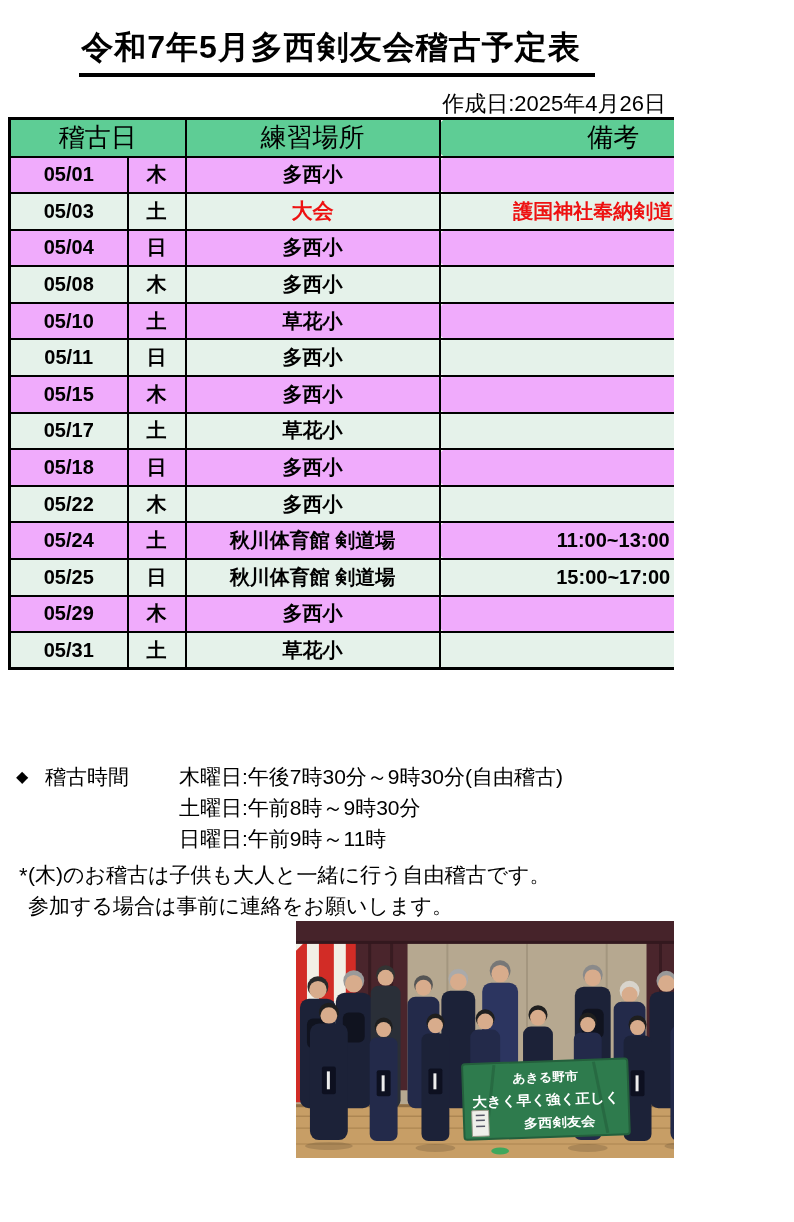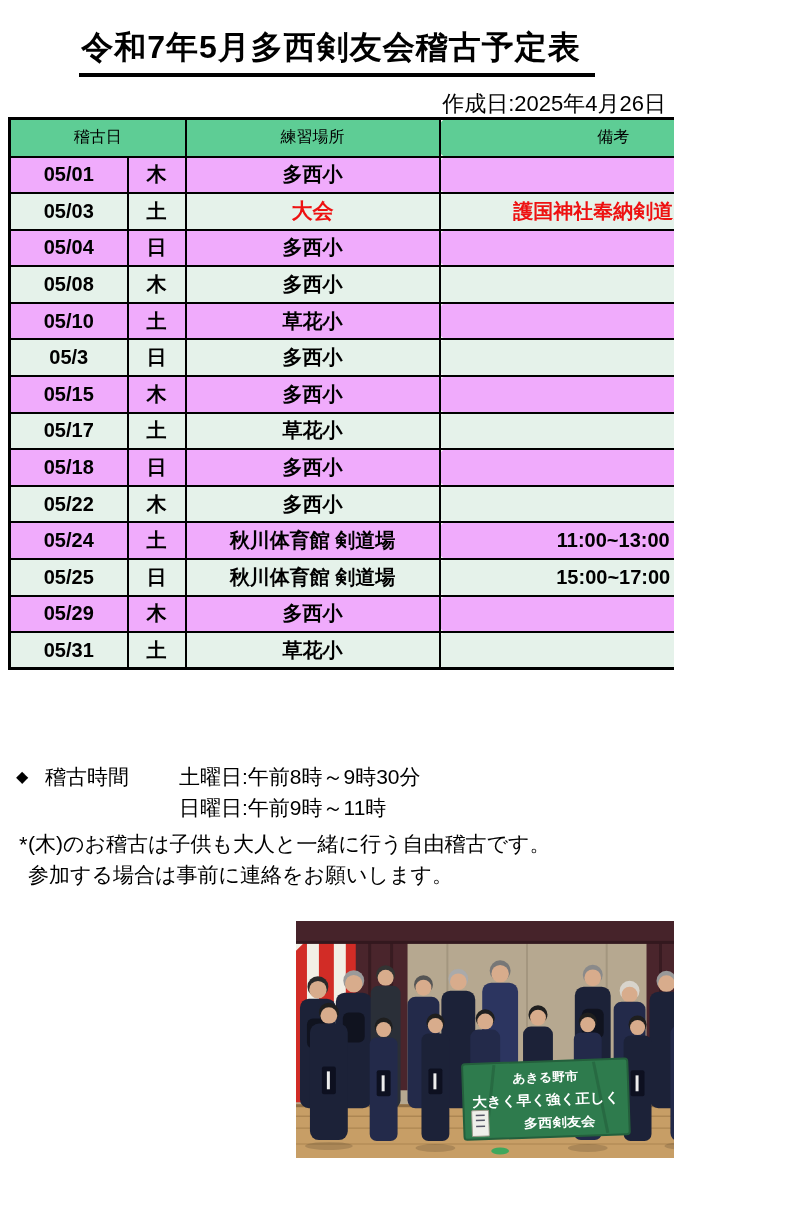"稽古日" table.sched th { font-size: 16px -> 26px }
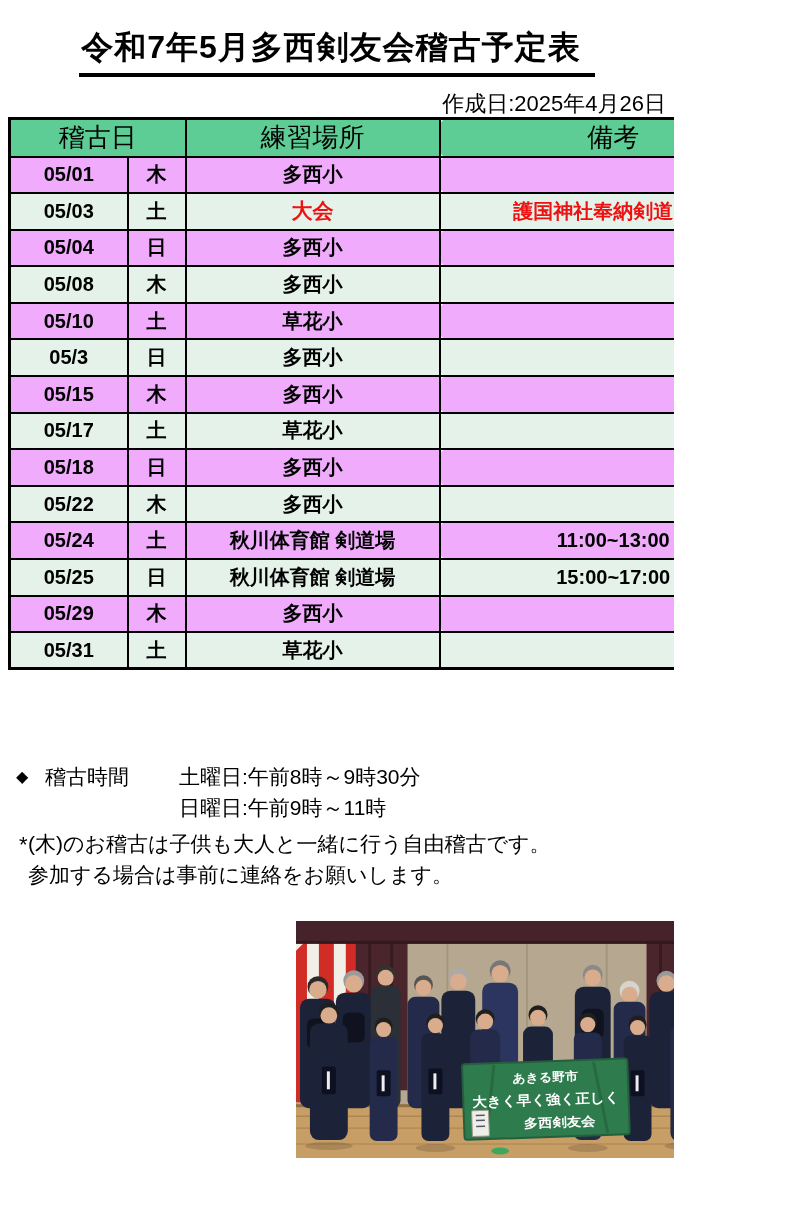"05/3" td.c-date { text: 05/3 -> 05/11 }
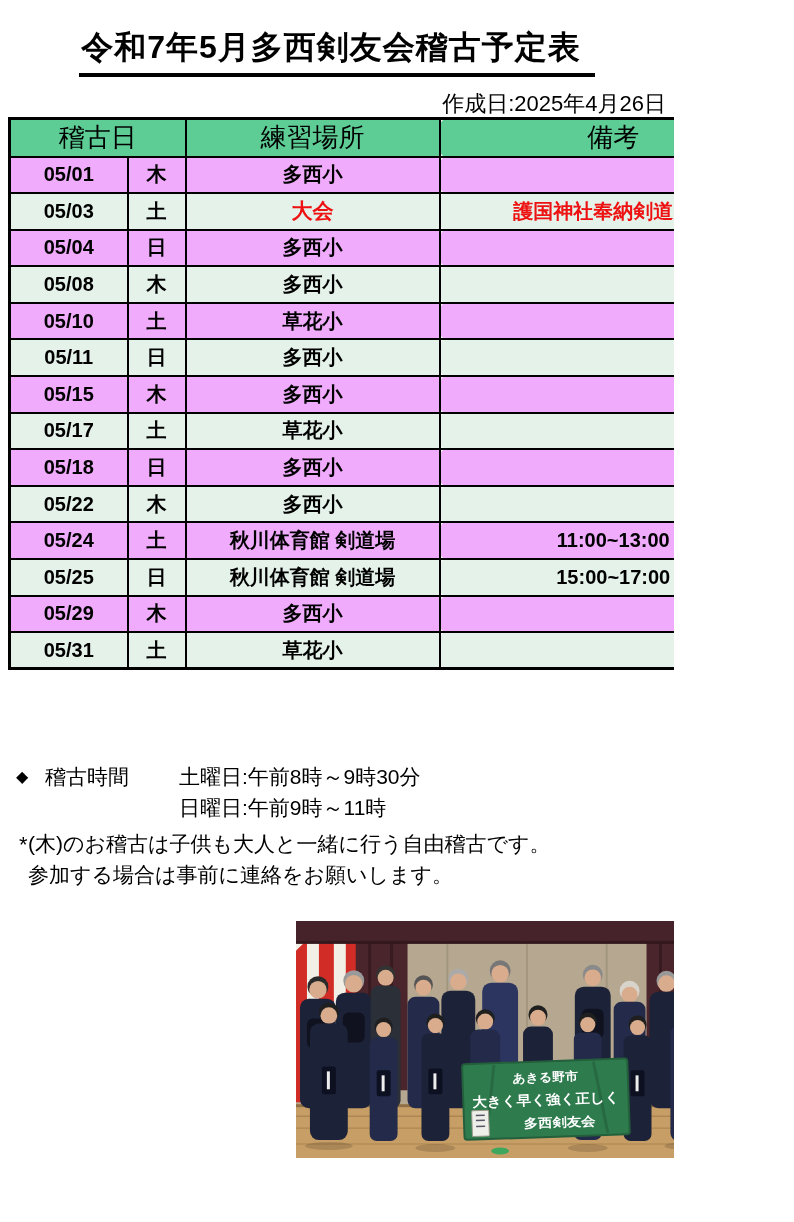"木曜日:午後7時30分～9時30分(自由稽古)" div { html: none -> <div>木曜日:午後7時30分～9時30分(自由稽古)</div> }
